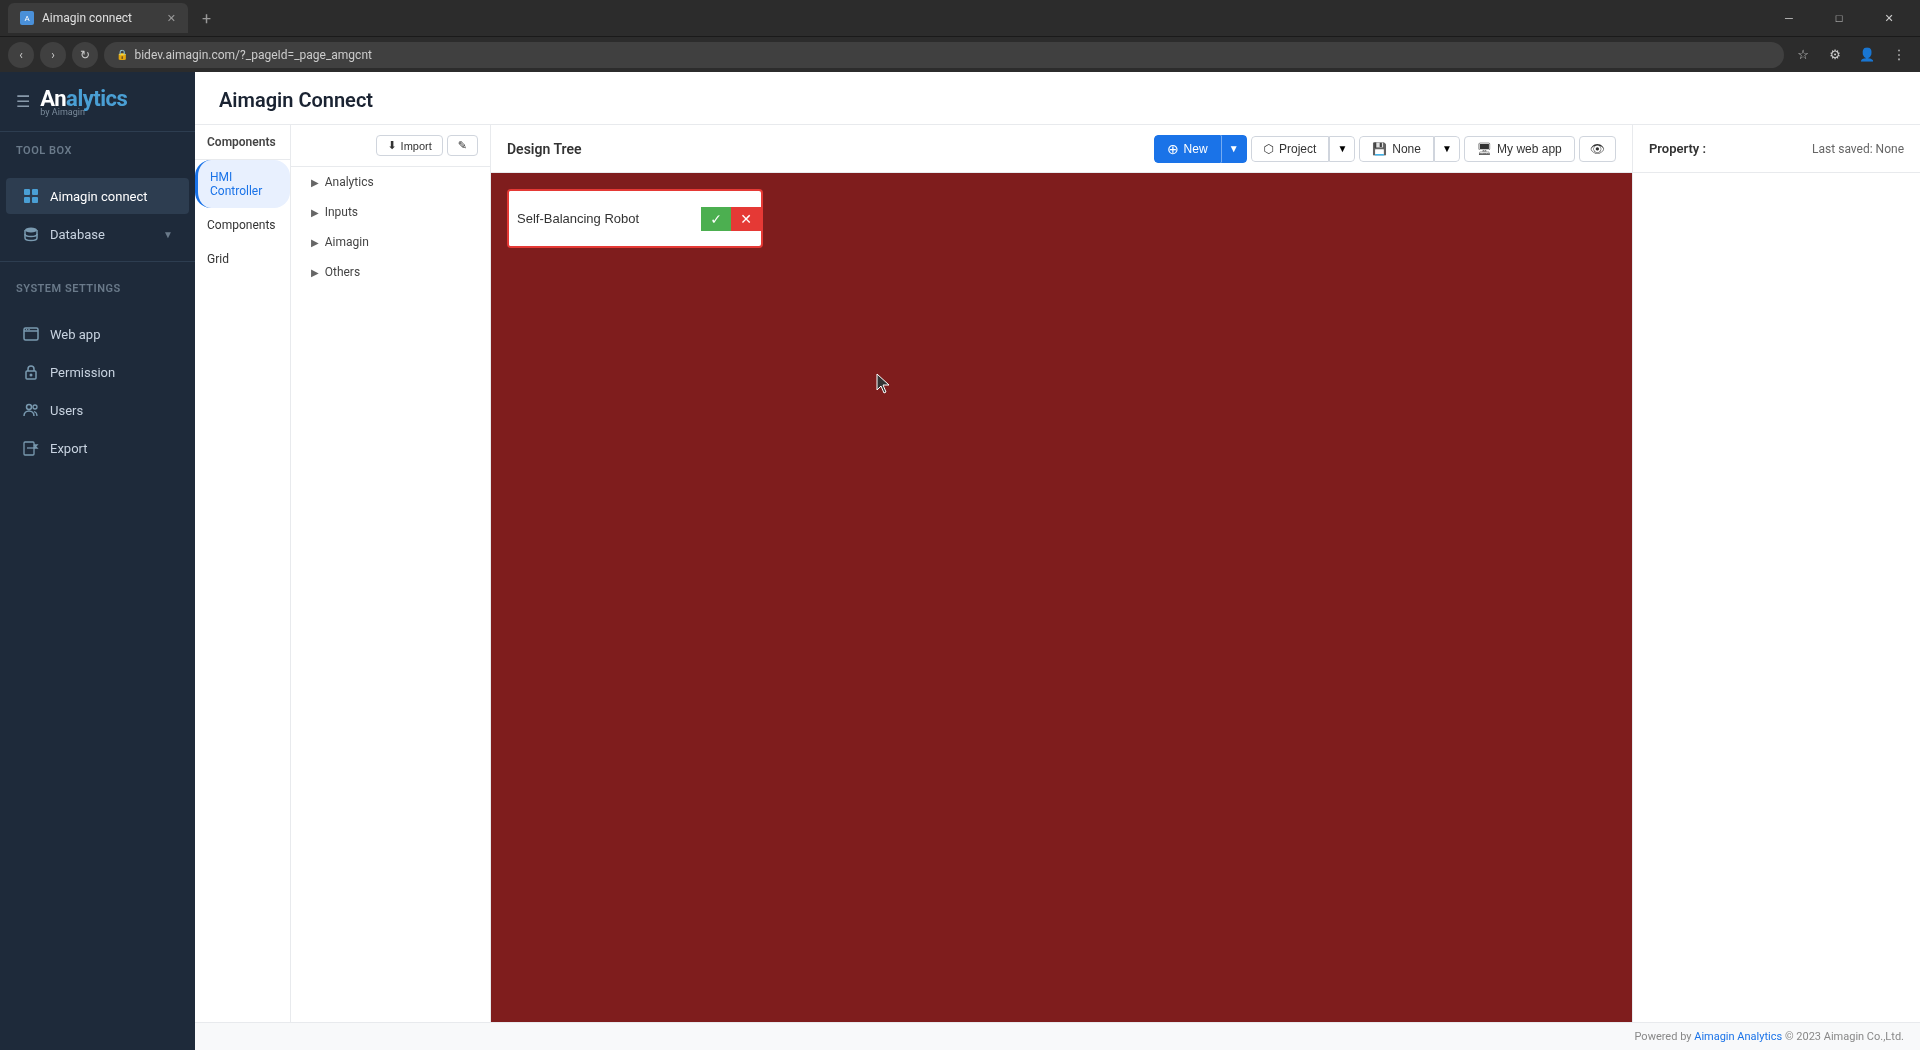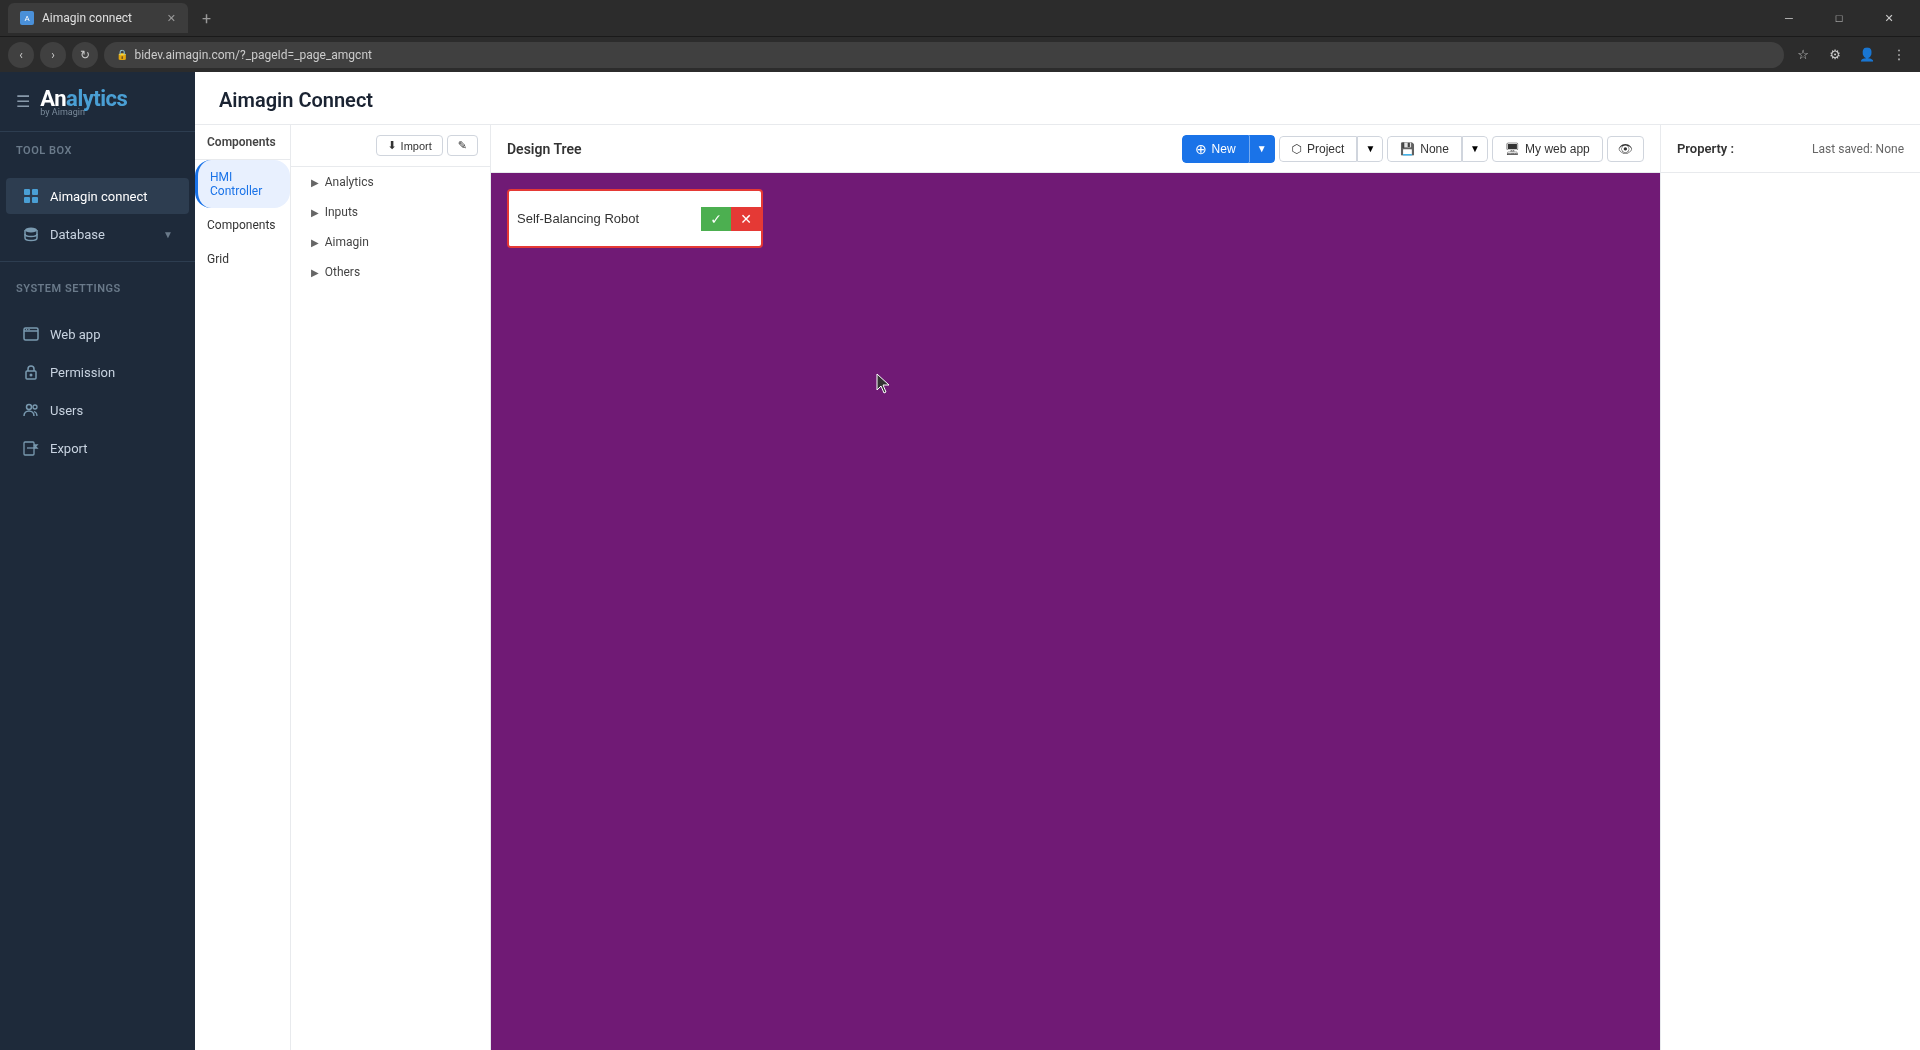"Design Tree" .design-tree { background: #701a75 -> #7f1d1d }
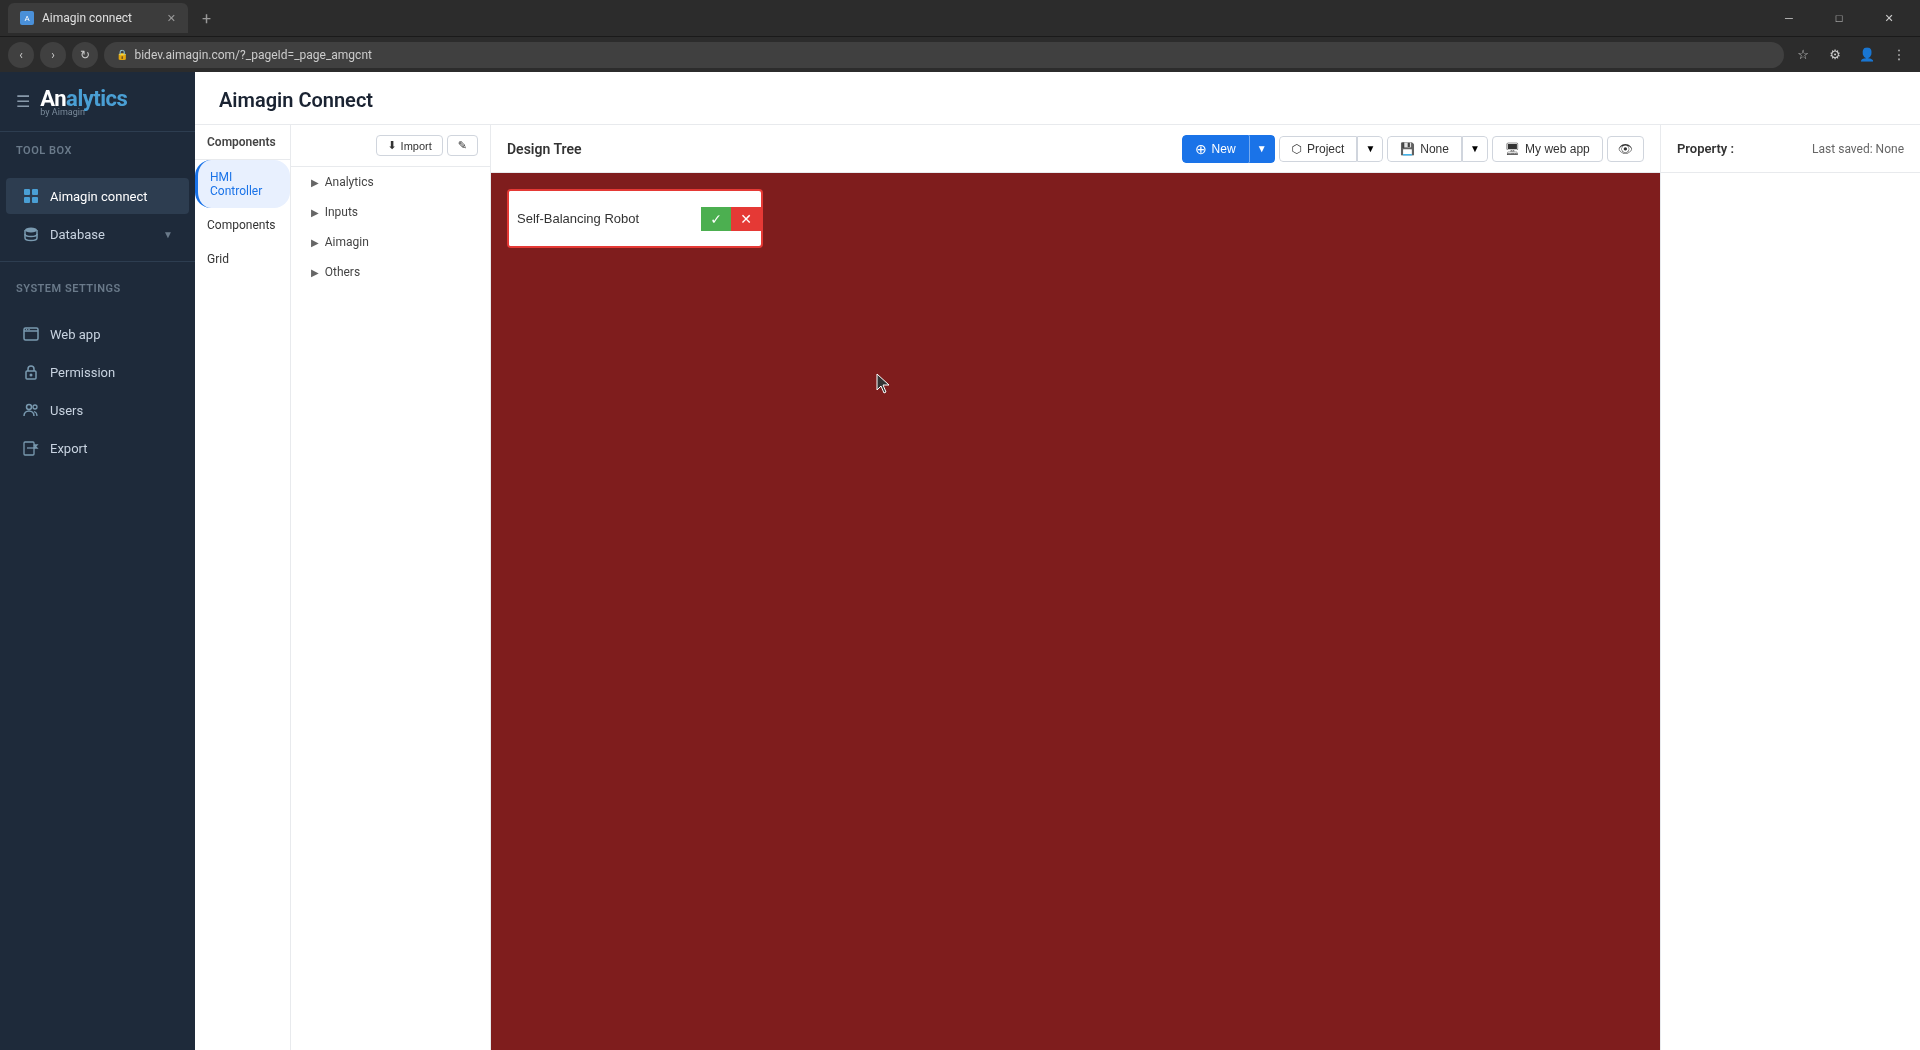"Property :" .property-panel { width: 260px -> 288px }
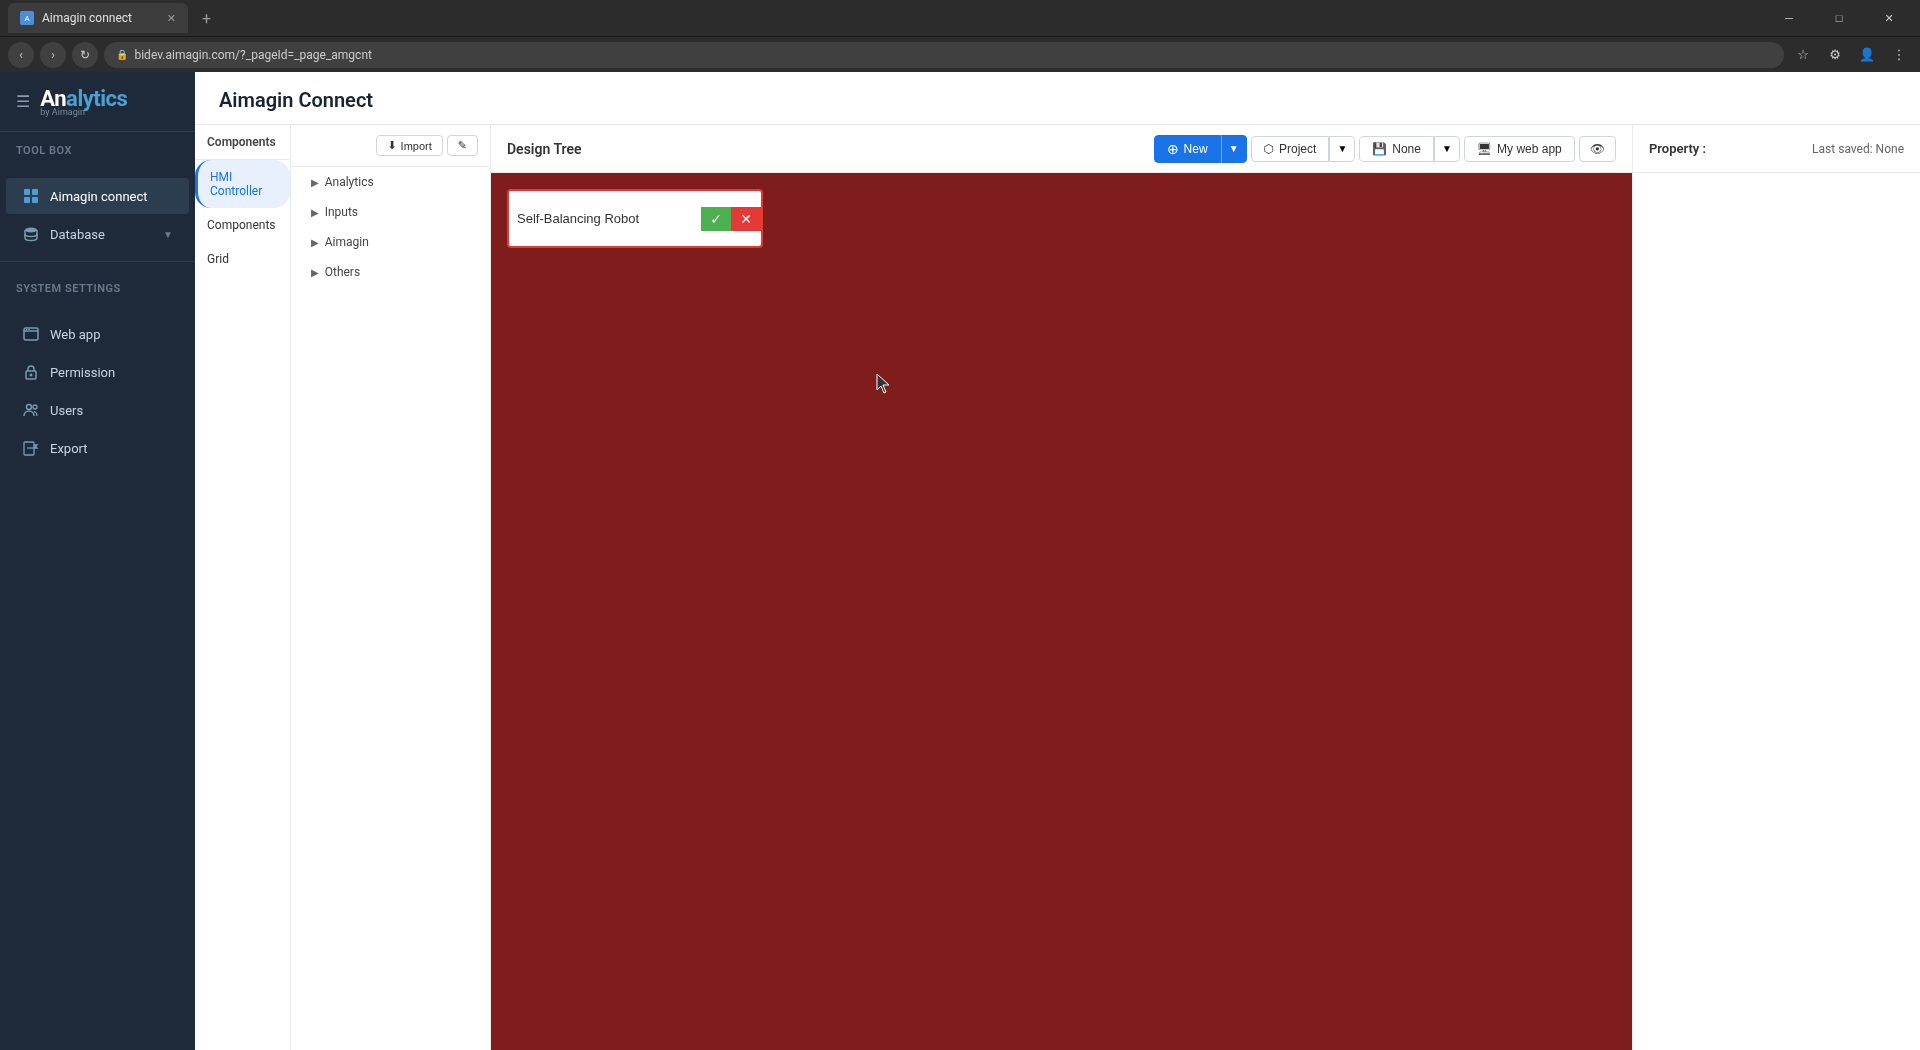"Powered by Aimagin Analytics ©" div.footer { html: none -> <div> <span> <span>Powered by</span> <a>Aimagin Analytics</a> <span>© 2023 Aimagin Co.,Ltd.</span> </span> </div> }
